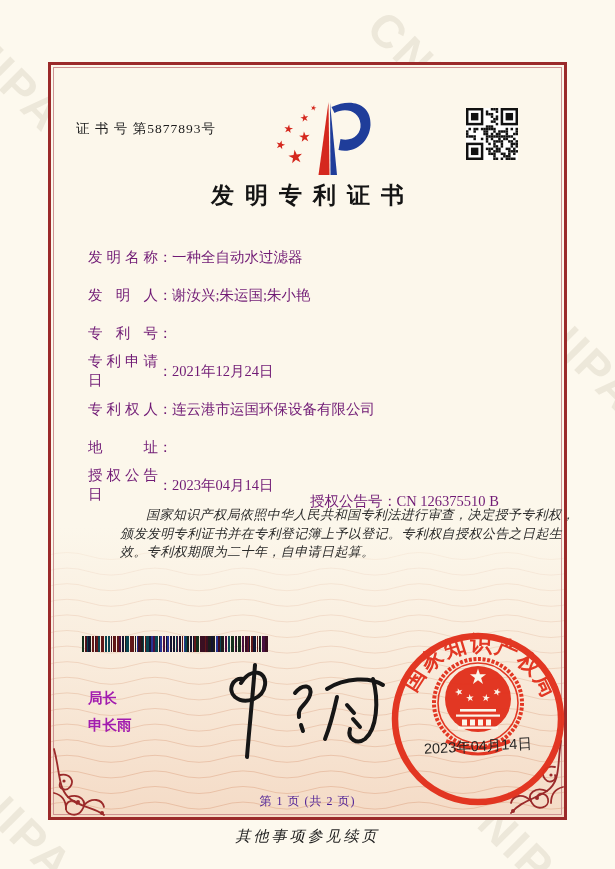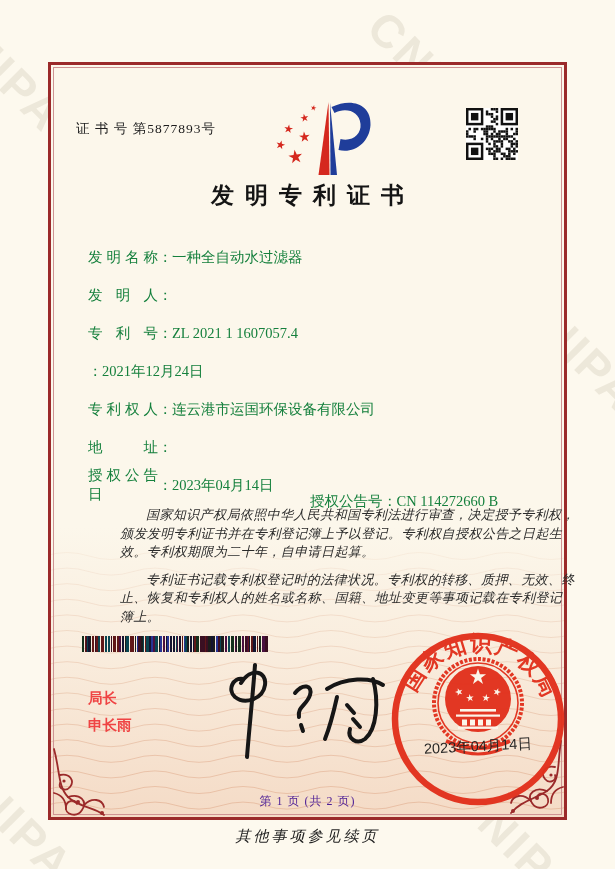"发明名称" .row { color: #15803d -> #701a75 }
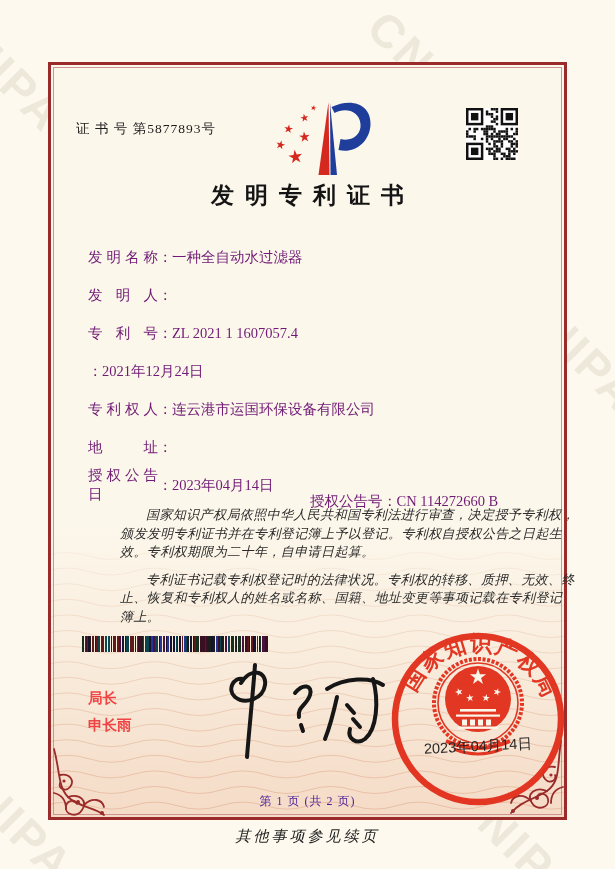"谢汝兴;朱运国;朱小艳" span.fvalue { html: none -> <span>谢汝兴;朱运国;朱小艳</span> }
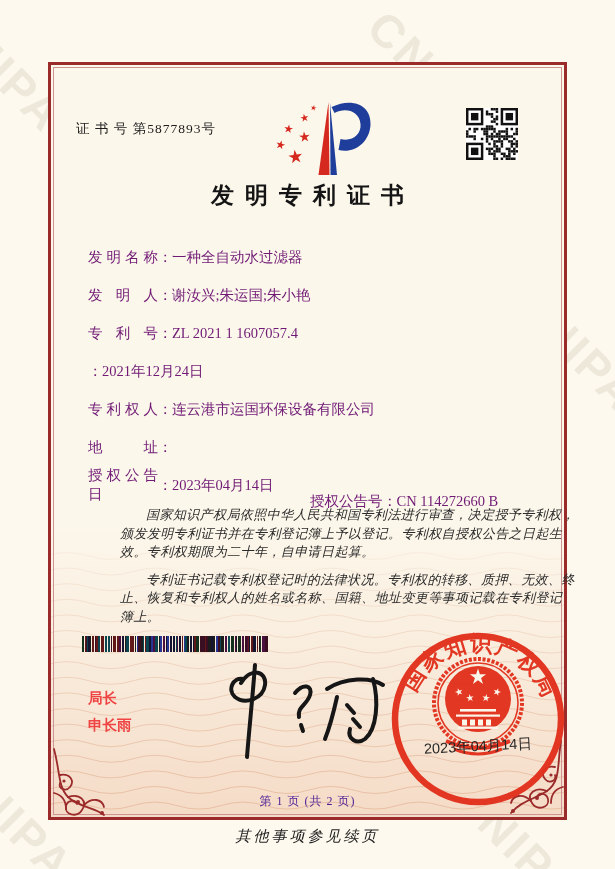"ZL 2021 1 1607057.4" span.fvalue { html: <span>ZL 2021 1 1607057.4</span> -> none }
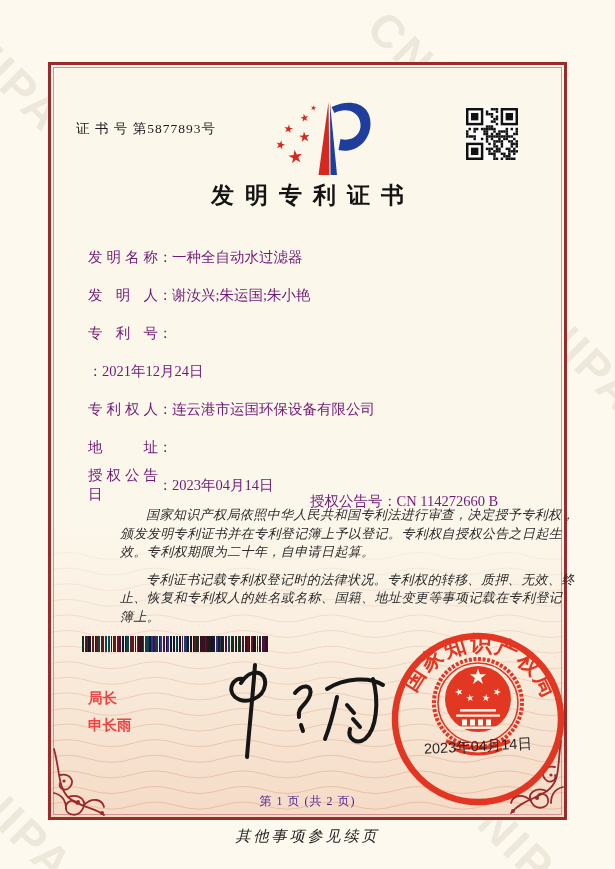"专利申请日" span.flabel { html: none -> <span>专利申请日</span> }
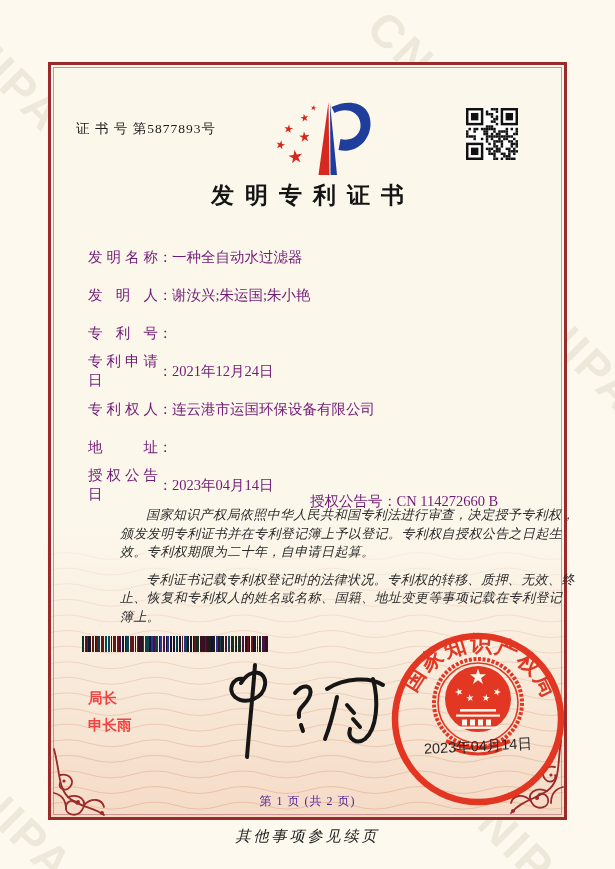"CN 114272660 B" span.fvalue { text: 114272660 -> 126375510 }
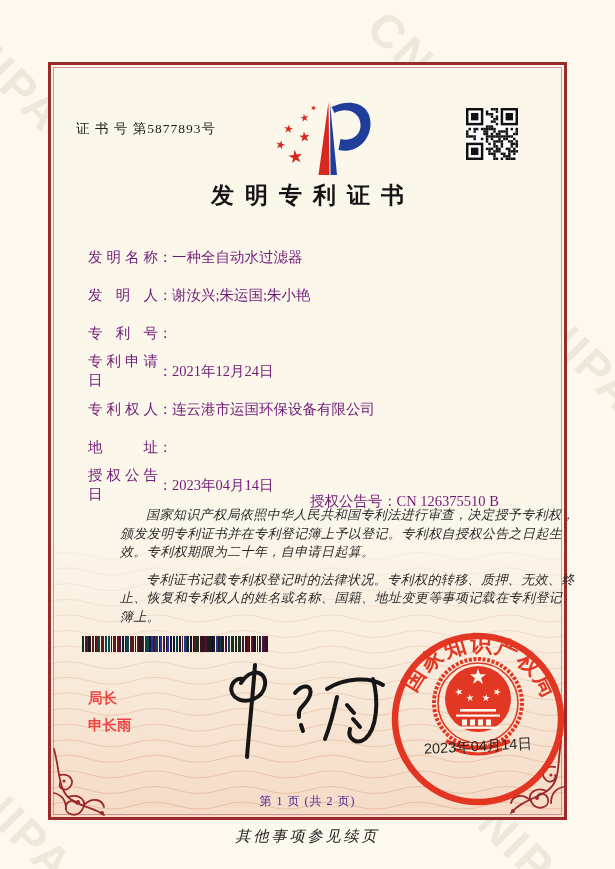"专利证书记载专利权登记时的法律状况。专利权的转移、质押、无效、终止、恢复和专利权" p { html: <p>专利证书记载专利权登记时的法律状况。专利权的转移、质押、无效、终止、恢复和专利权人的姓名或名称、国籍、地址变更等事项记载在专利登记簿上。</p> -> none }
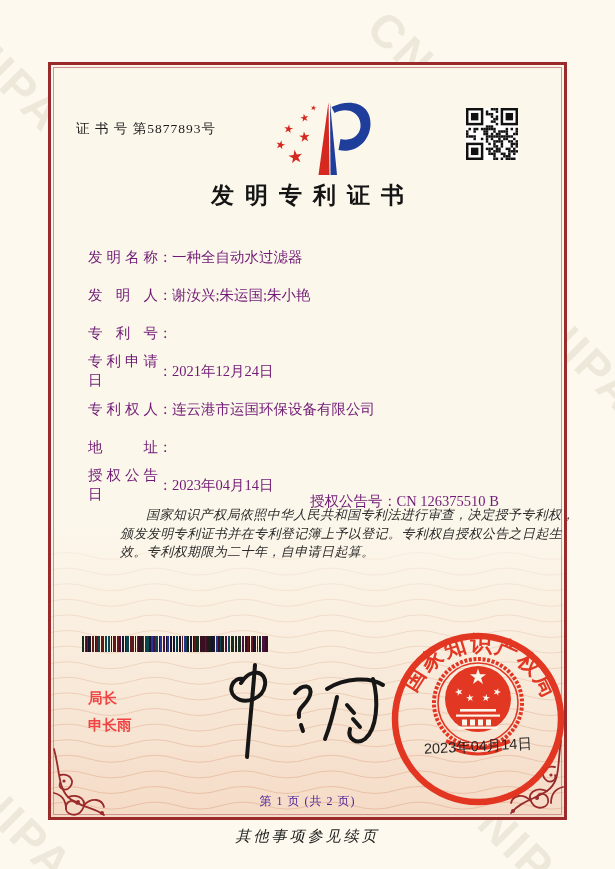"局长" .signer { color: #ef4444 -> #a21caf }
